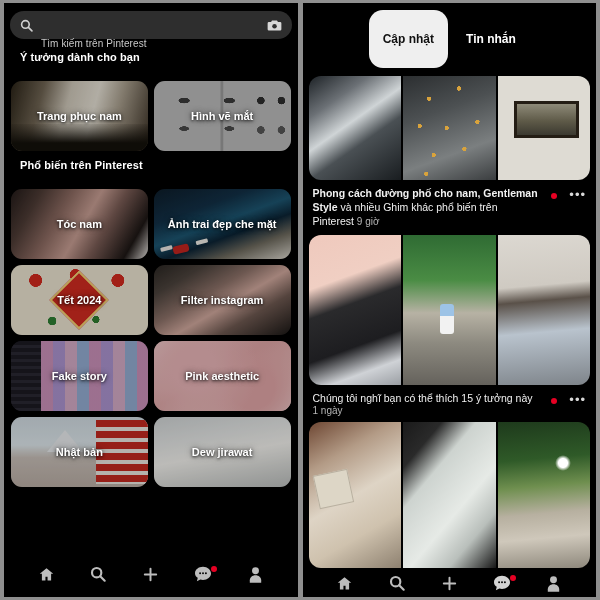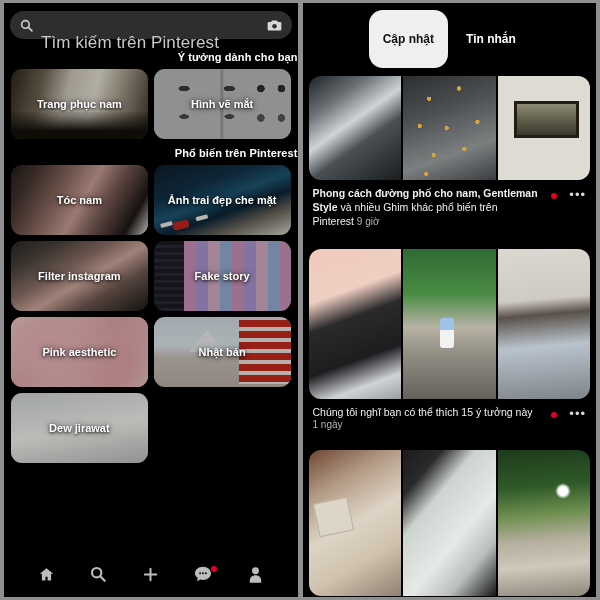"Tìm kiếm trên Pinterest" .search-placeholder { font-size: 17px -> 10px }
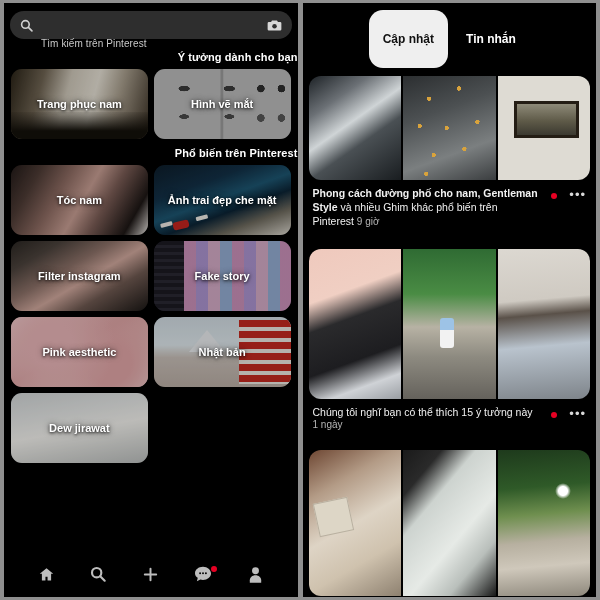"Ý tưởng dành cho bạn" .section-title { padding: 8px 0 6px 8px -> 8px 0 6px 16px; text-align: right -> left }
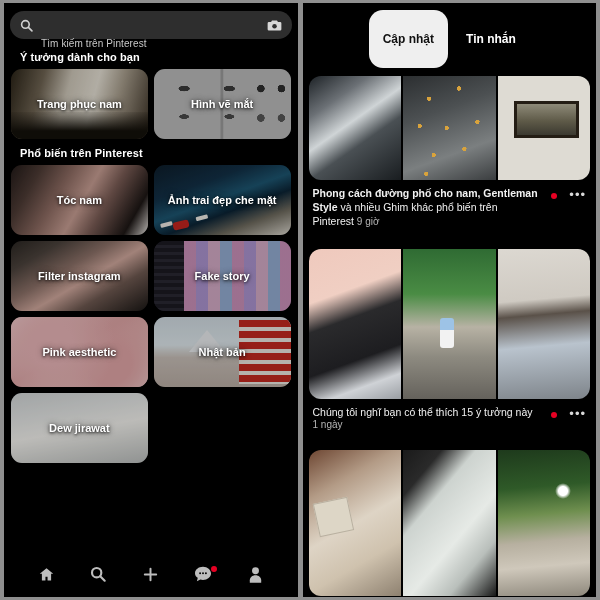"Trang phục nam" .grid { margin-top: none -> 12px }
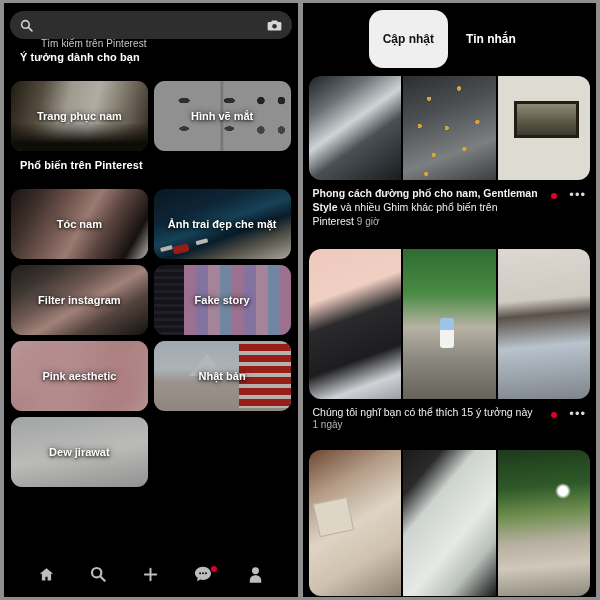"Phong cách đường phố cho" .notif-text { padding: 7px 4px 20px 4px -> 7px 4px 6px 4px }
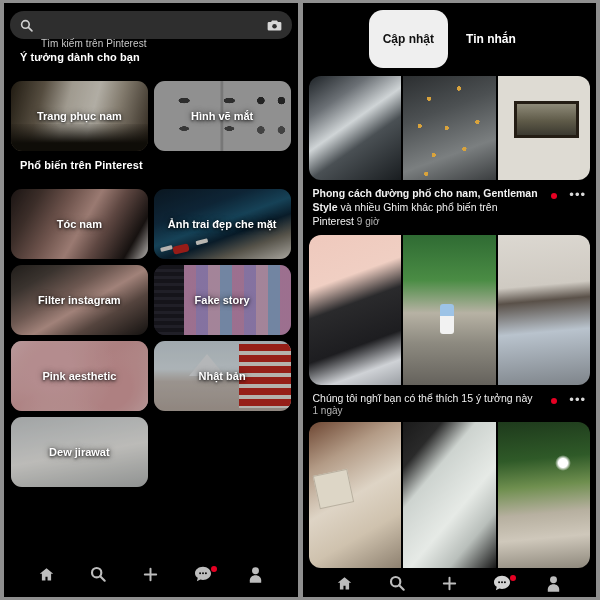"Tết 2024" div.card { html: none -> <div> <div></div> <div></div> <div>Tết 2024</div> </div> }
